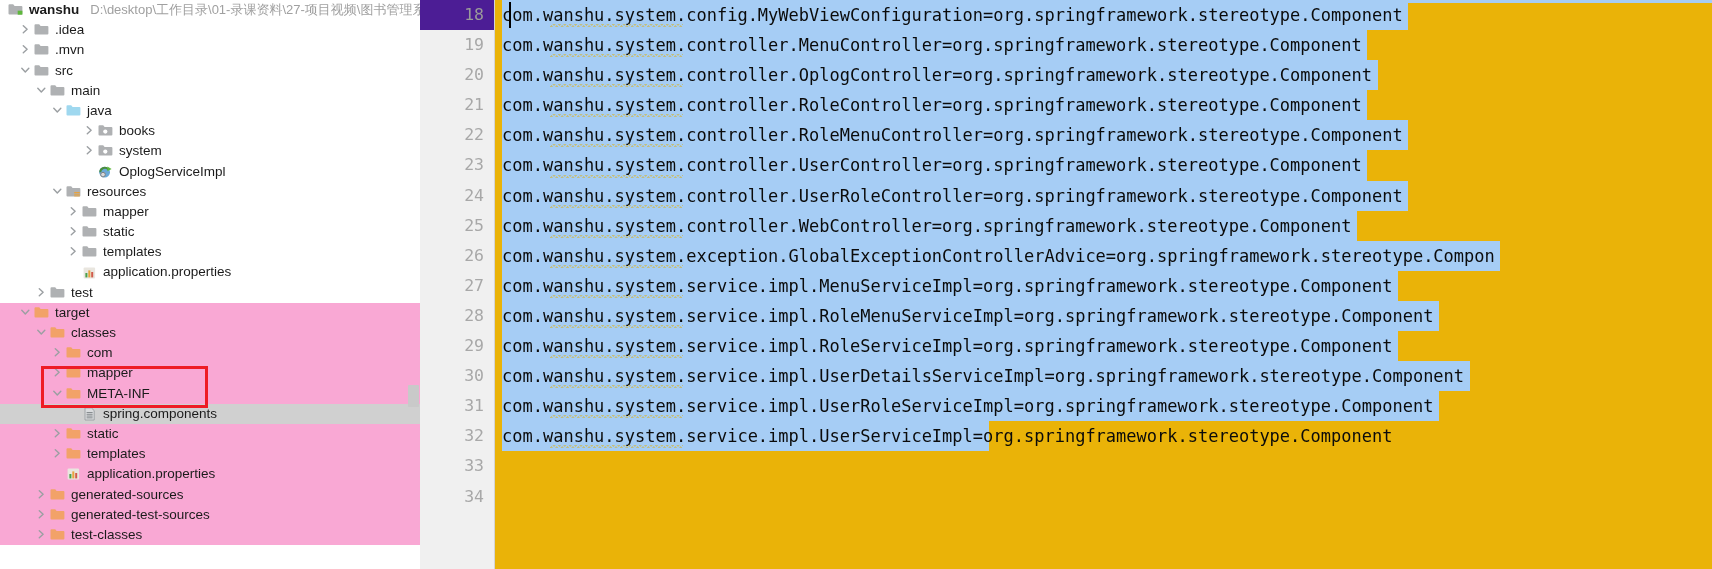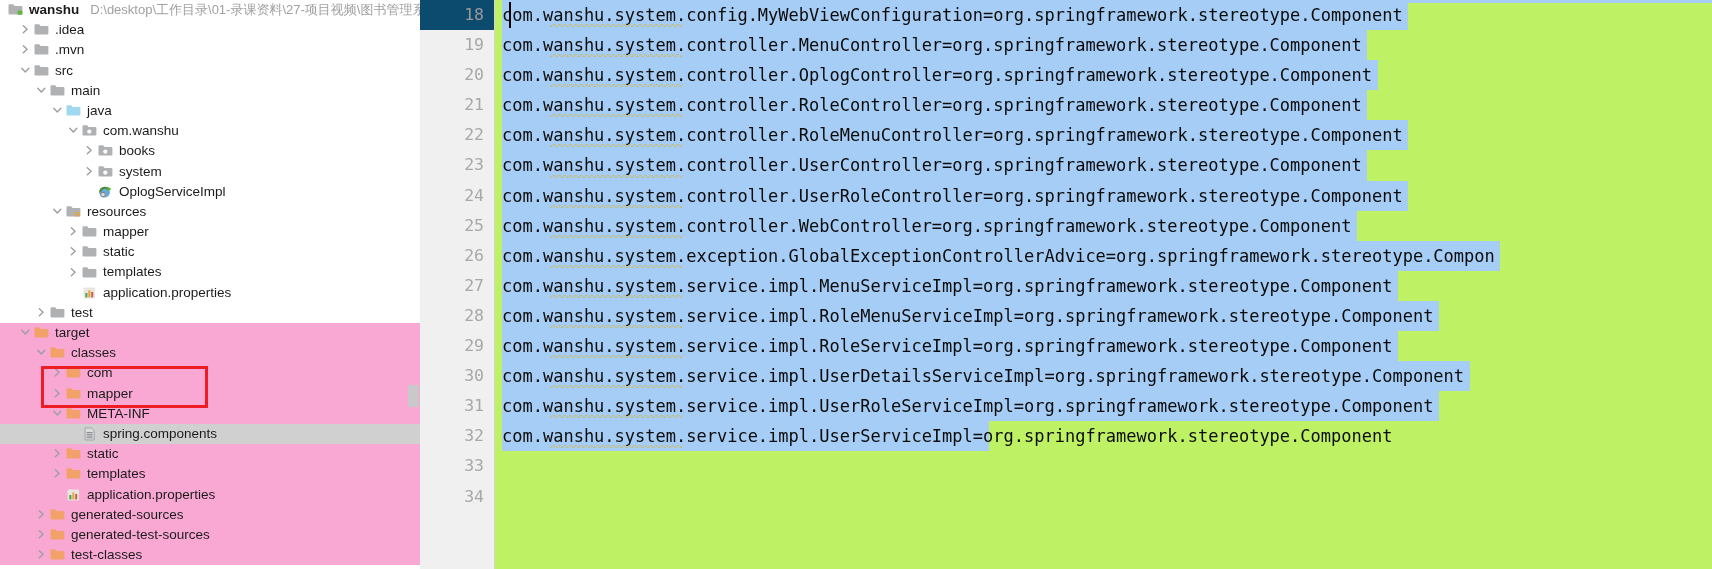"18" .gut-num.current { background: #0c4a6e -> #4c1d95 }
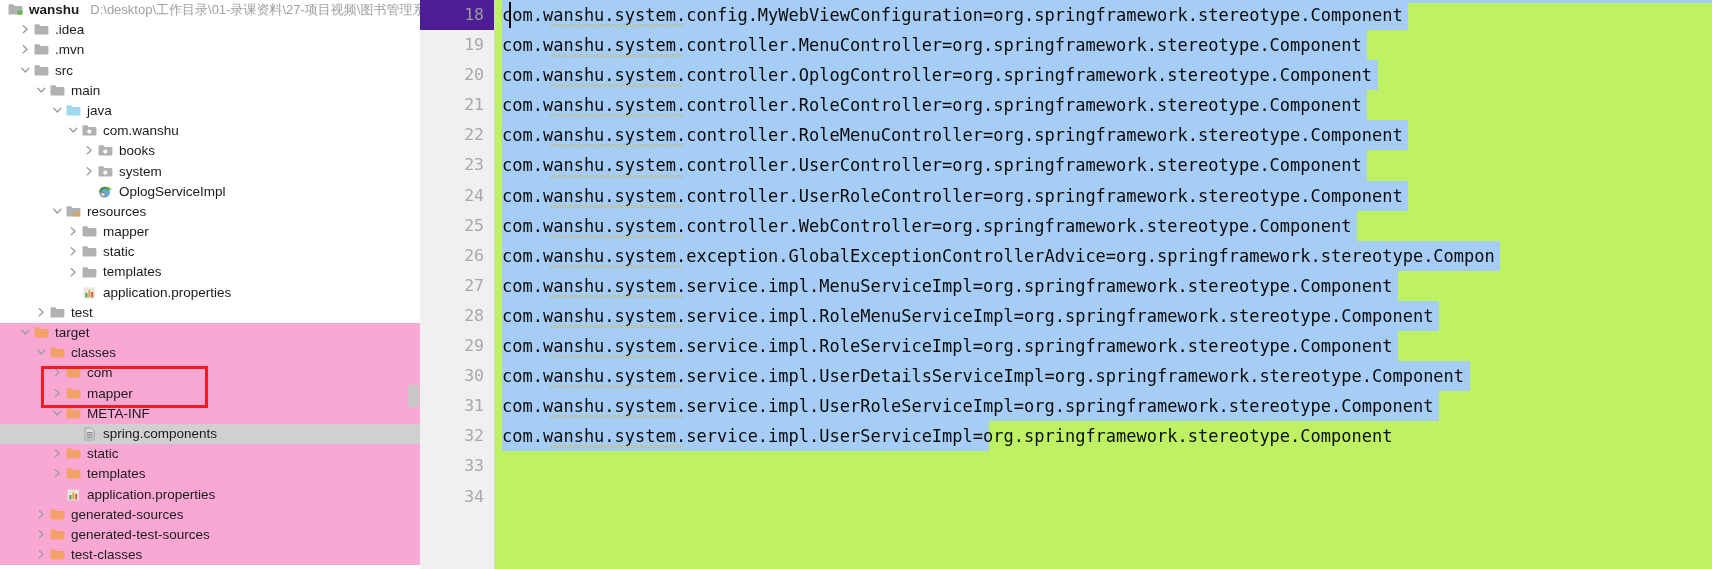"com.wanshu.system.config.MyWebViewConfig" #code { background: #bef264 -> #eab308 }
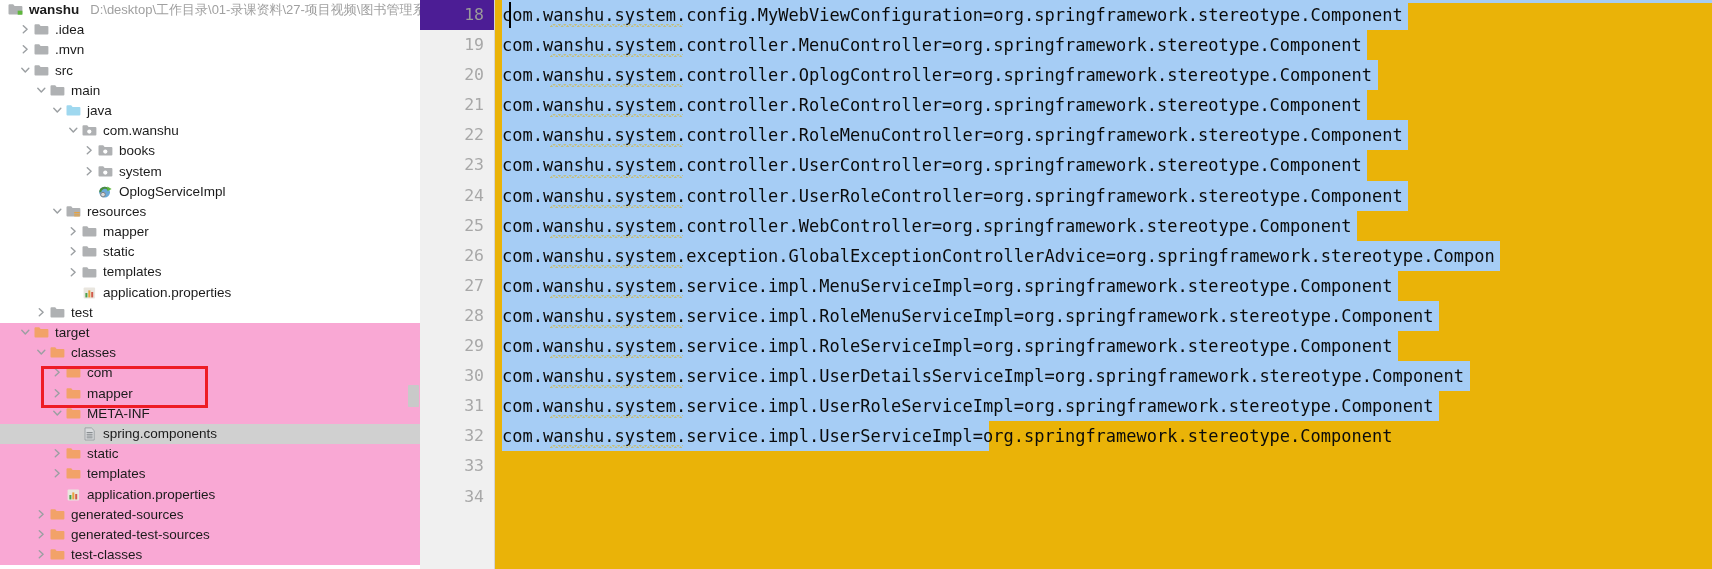"com.wanshu" div.tree-row { html: <div> <span></span> <span> <svg> <path></path> </svg> </span> <span> <svg> <path></path> <circle></circle> </svg> </span> <span>com.wanshu</span> </div> -> none }
